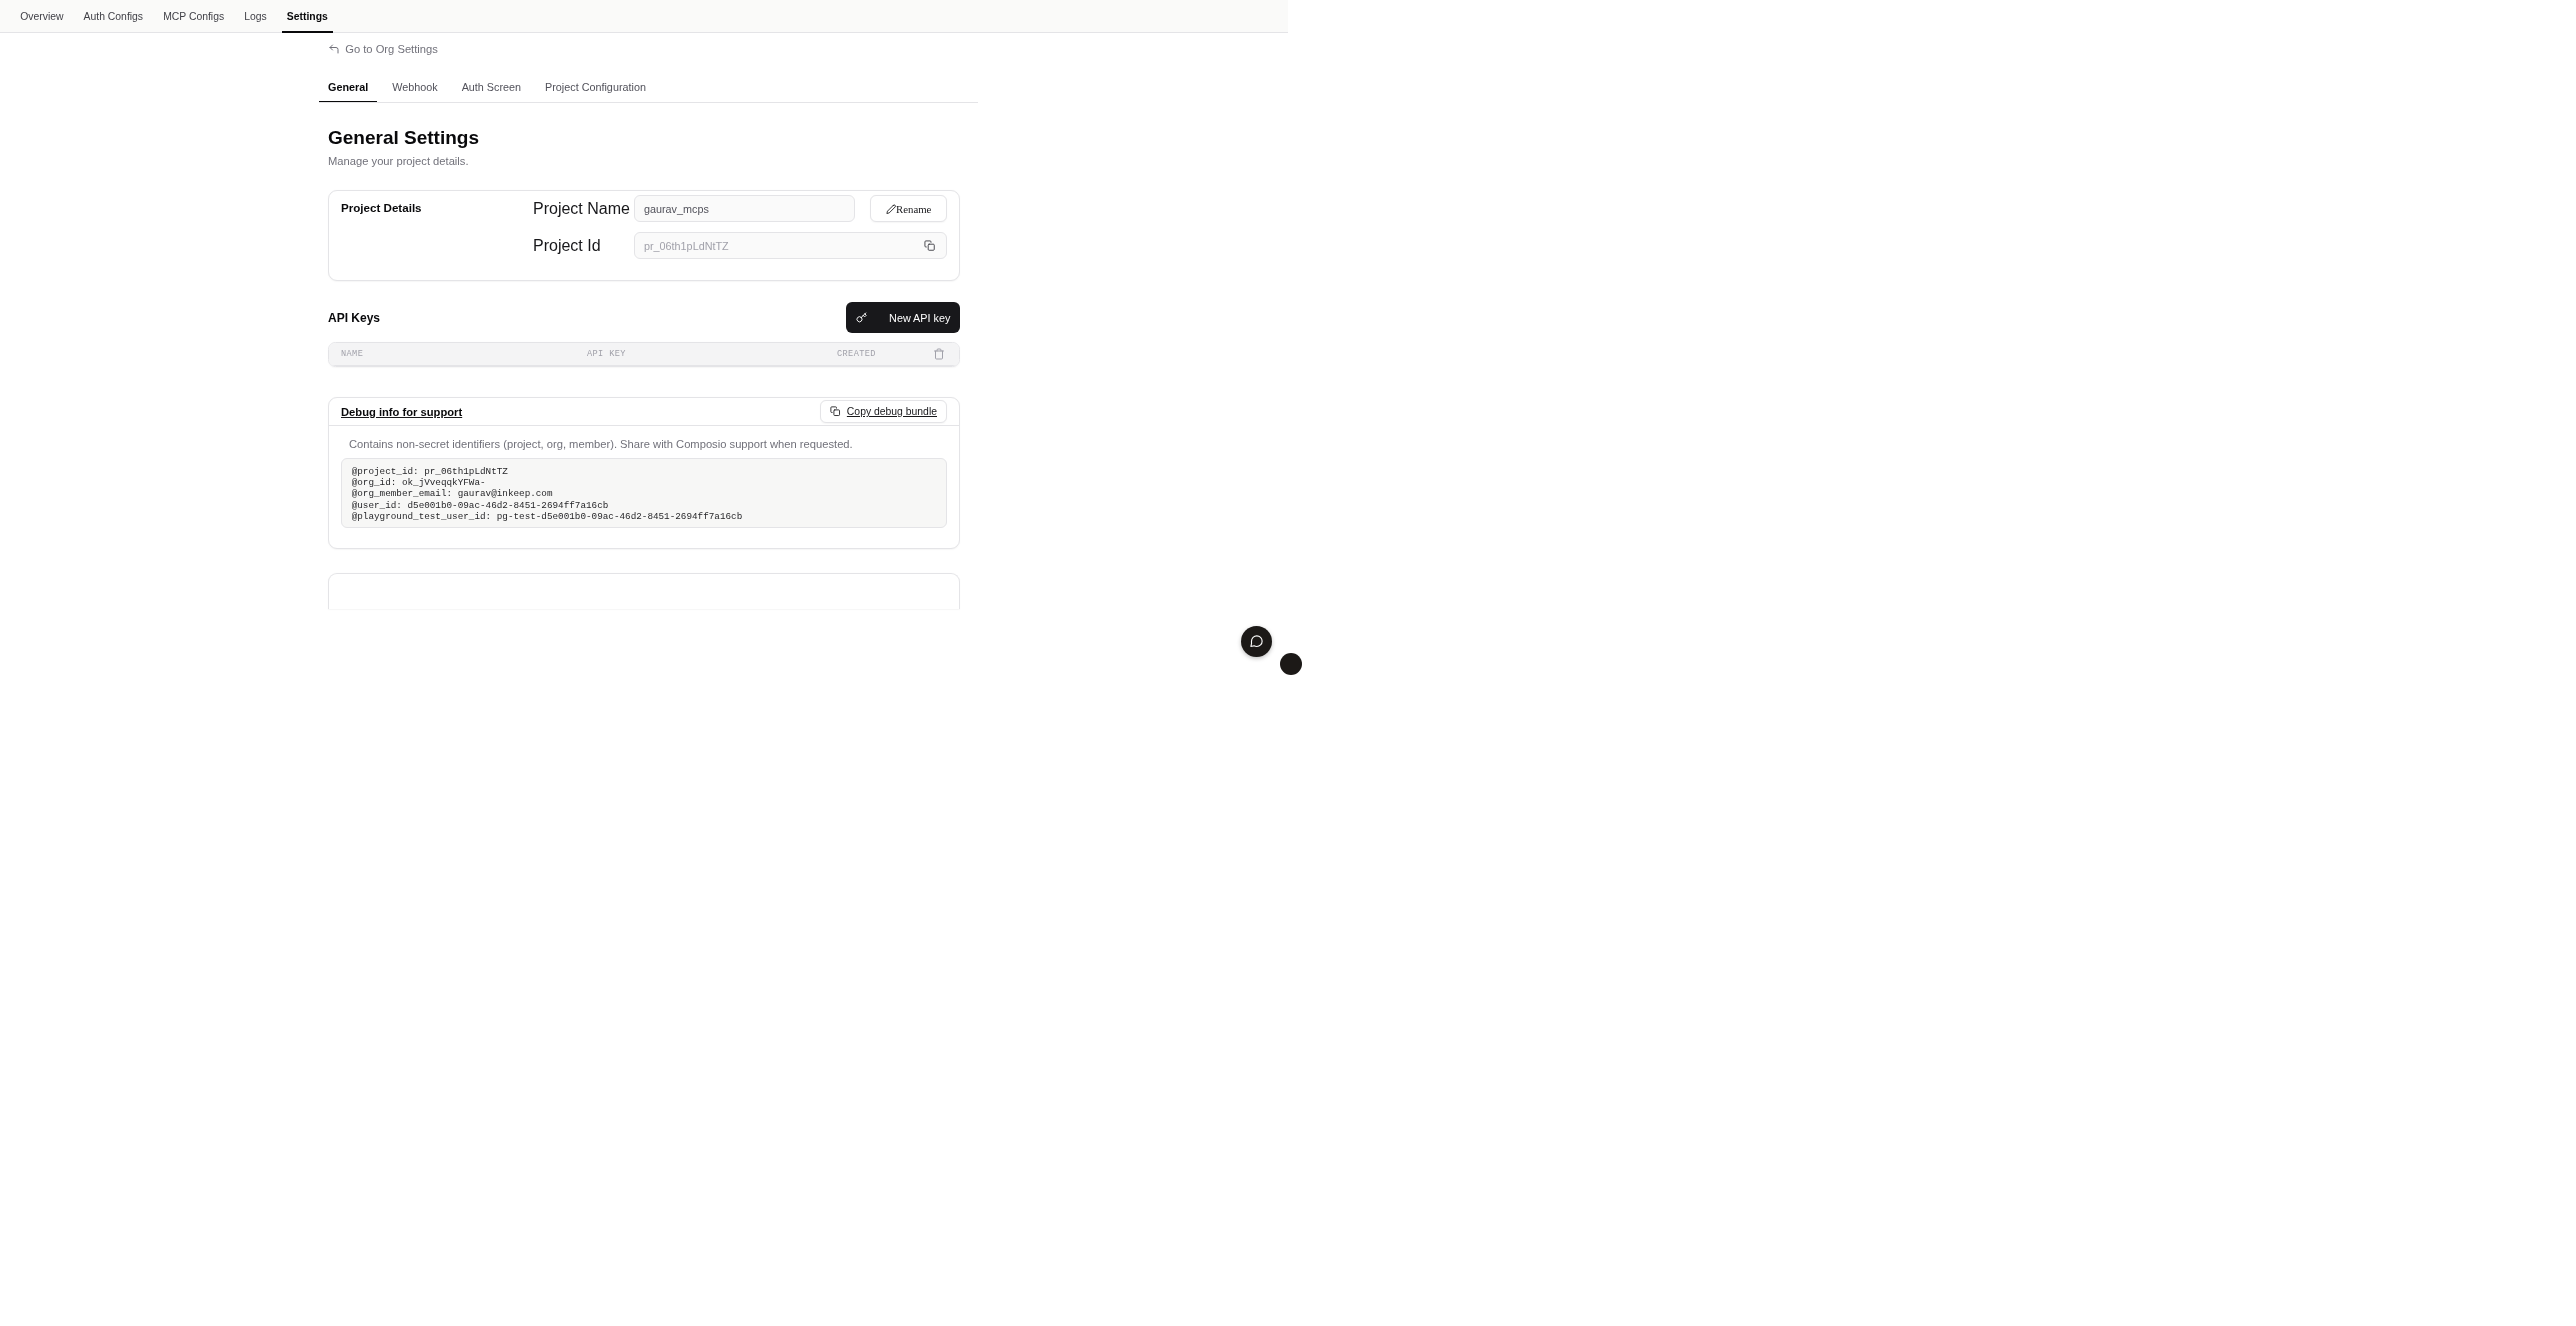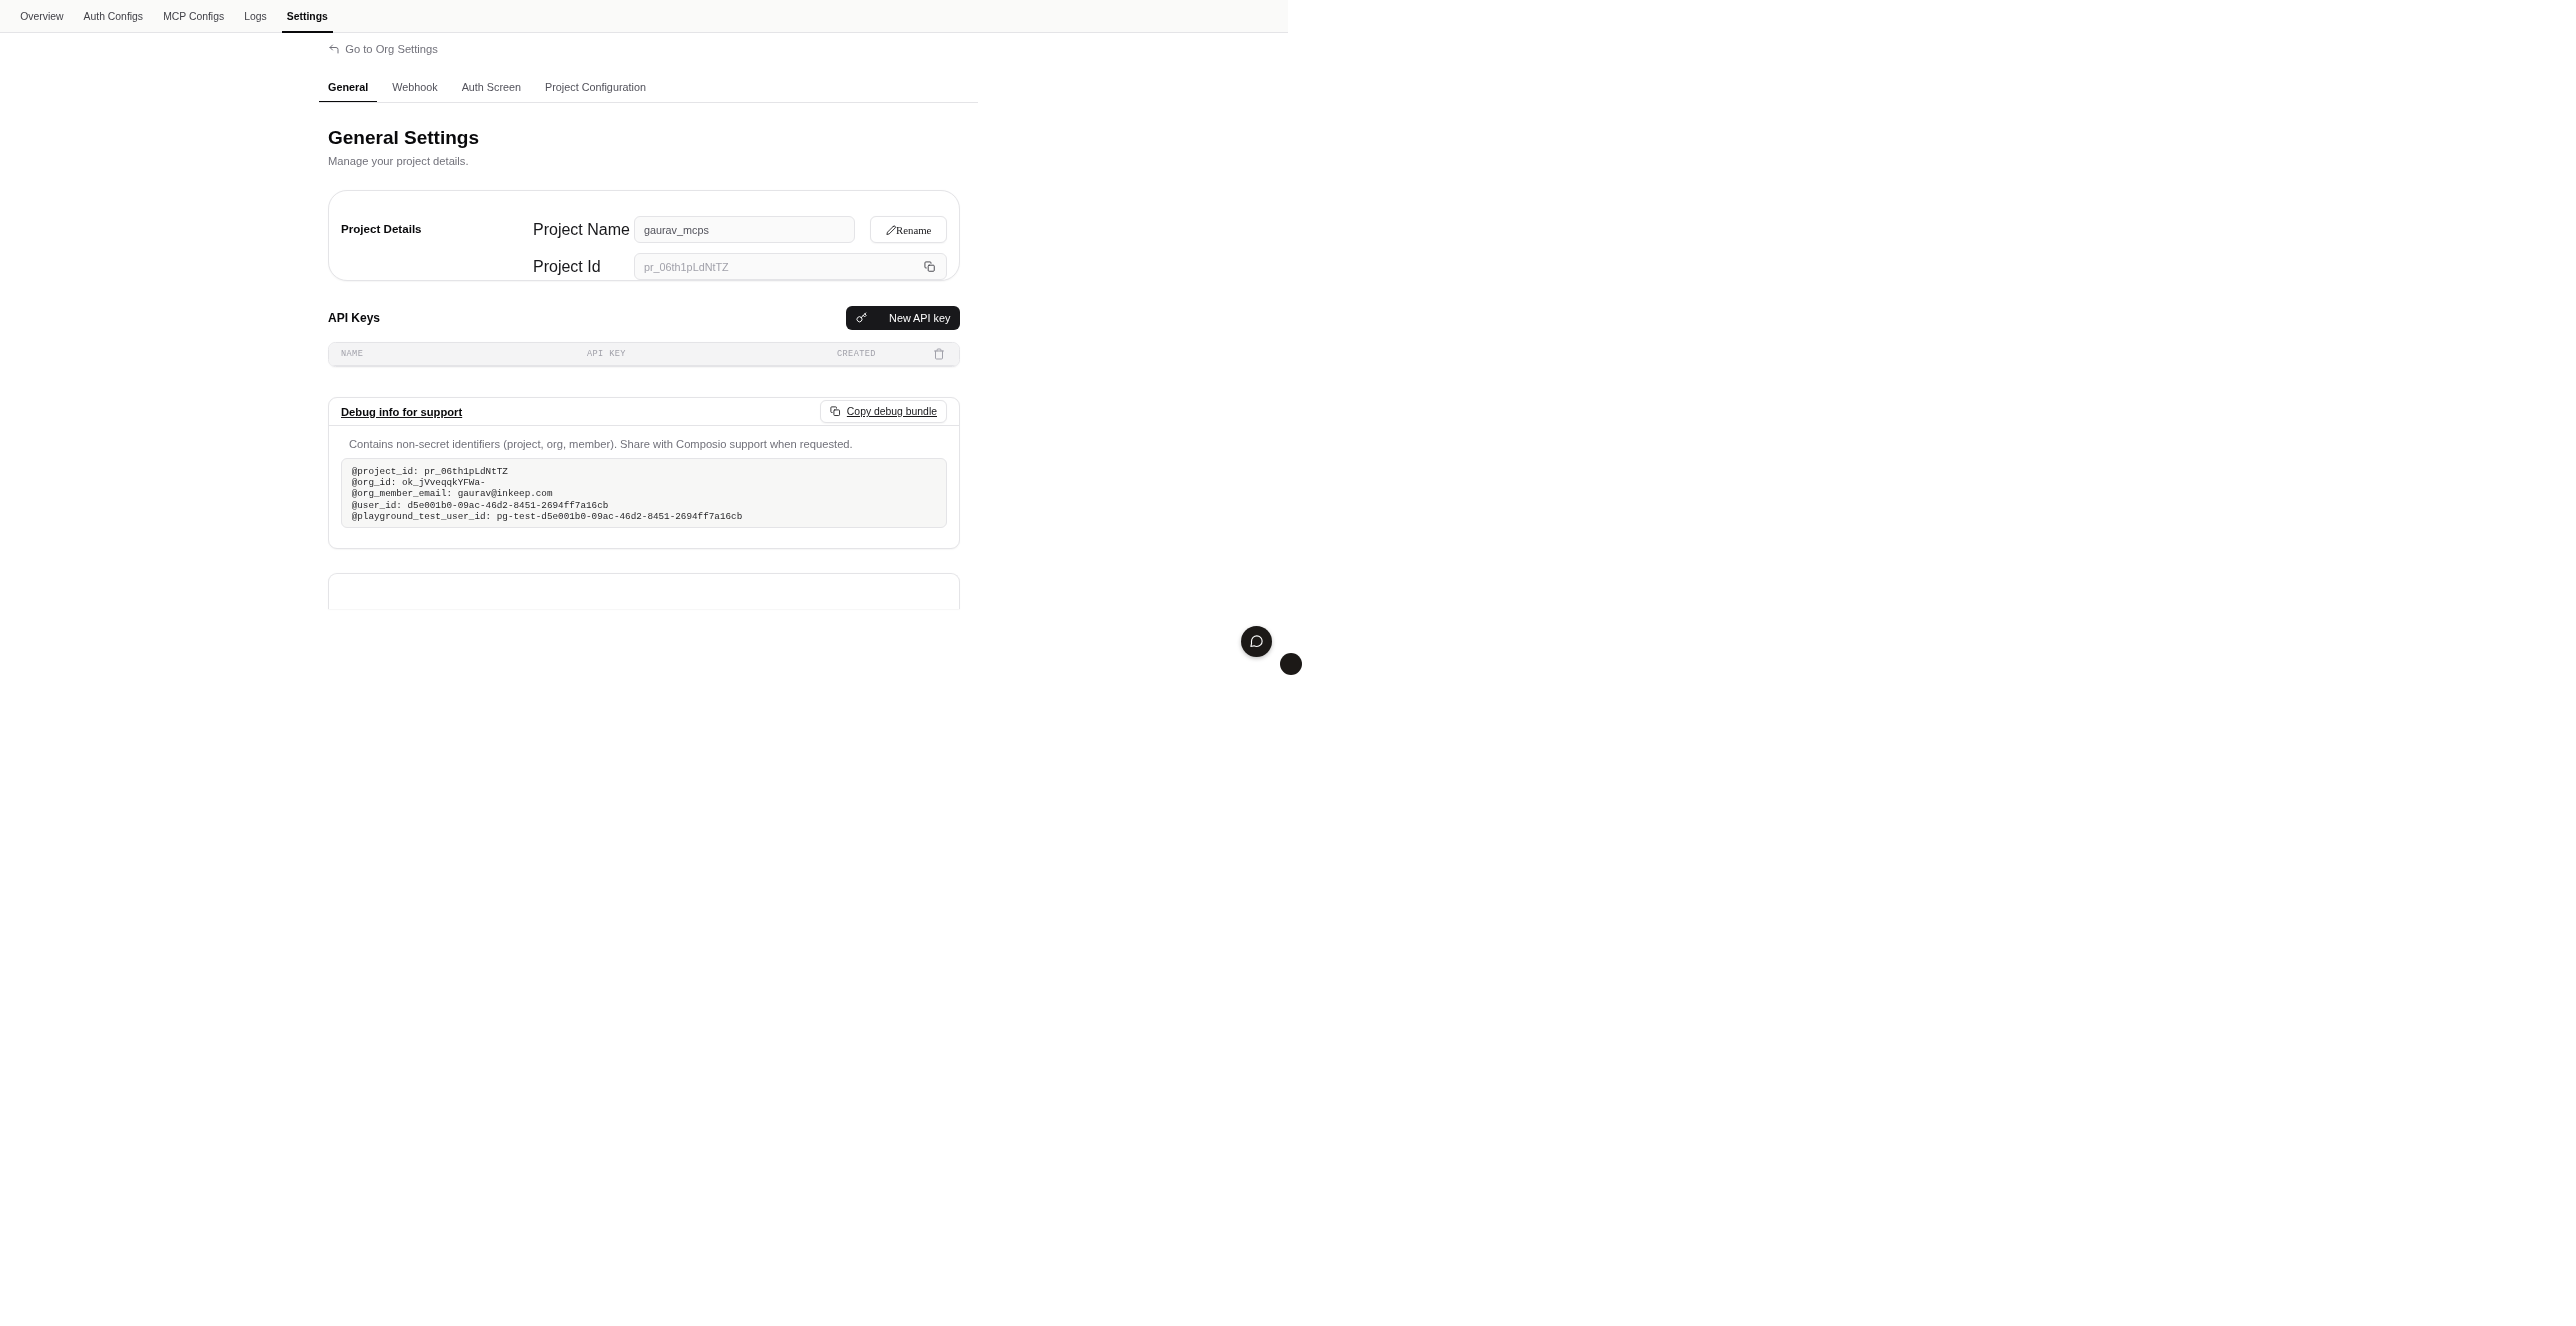"Project Details" .project-card { border-radius: 19px -> none; padding: 25px 12px -> 4px 12px }
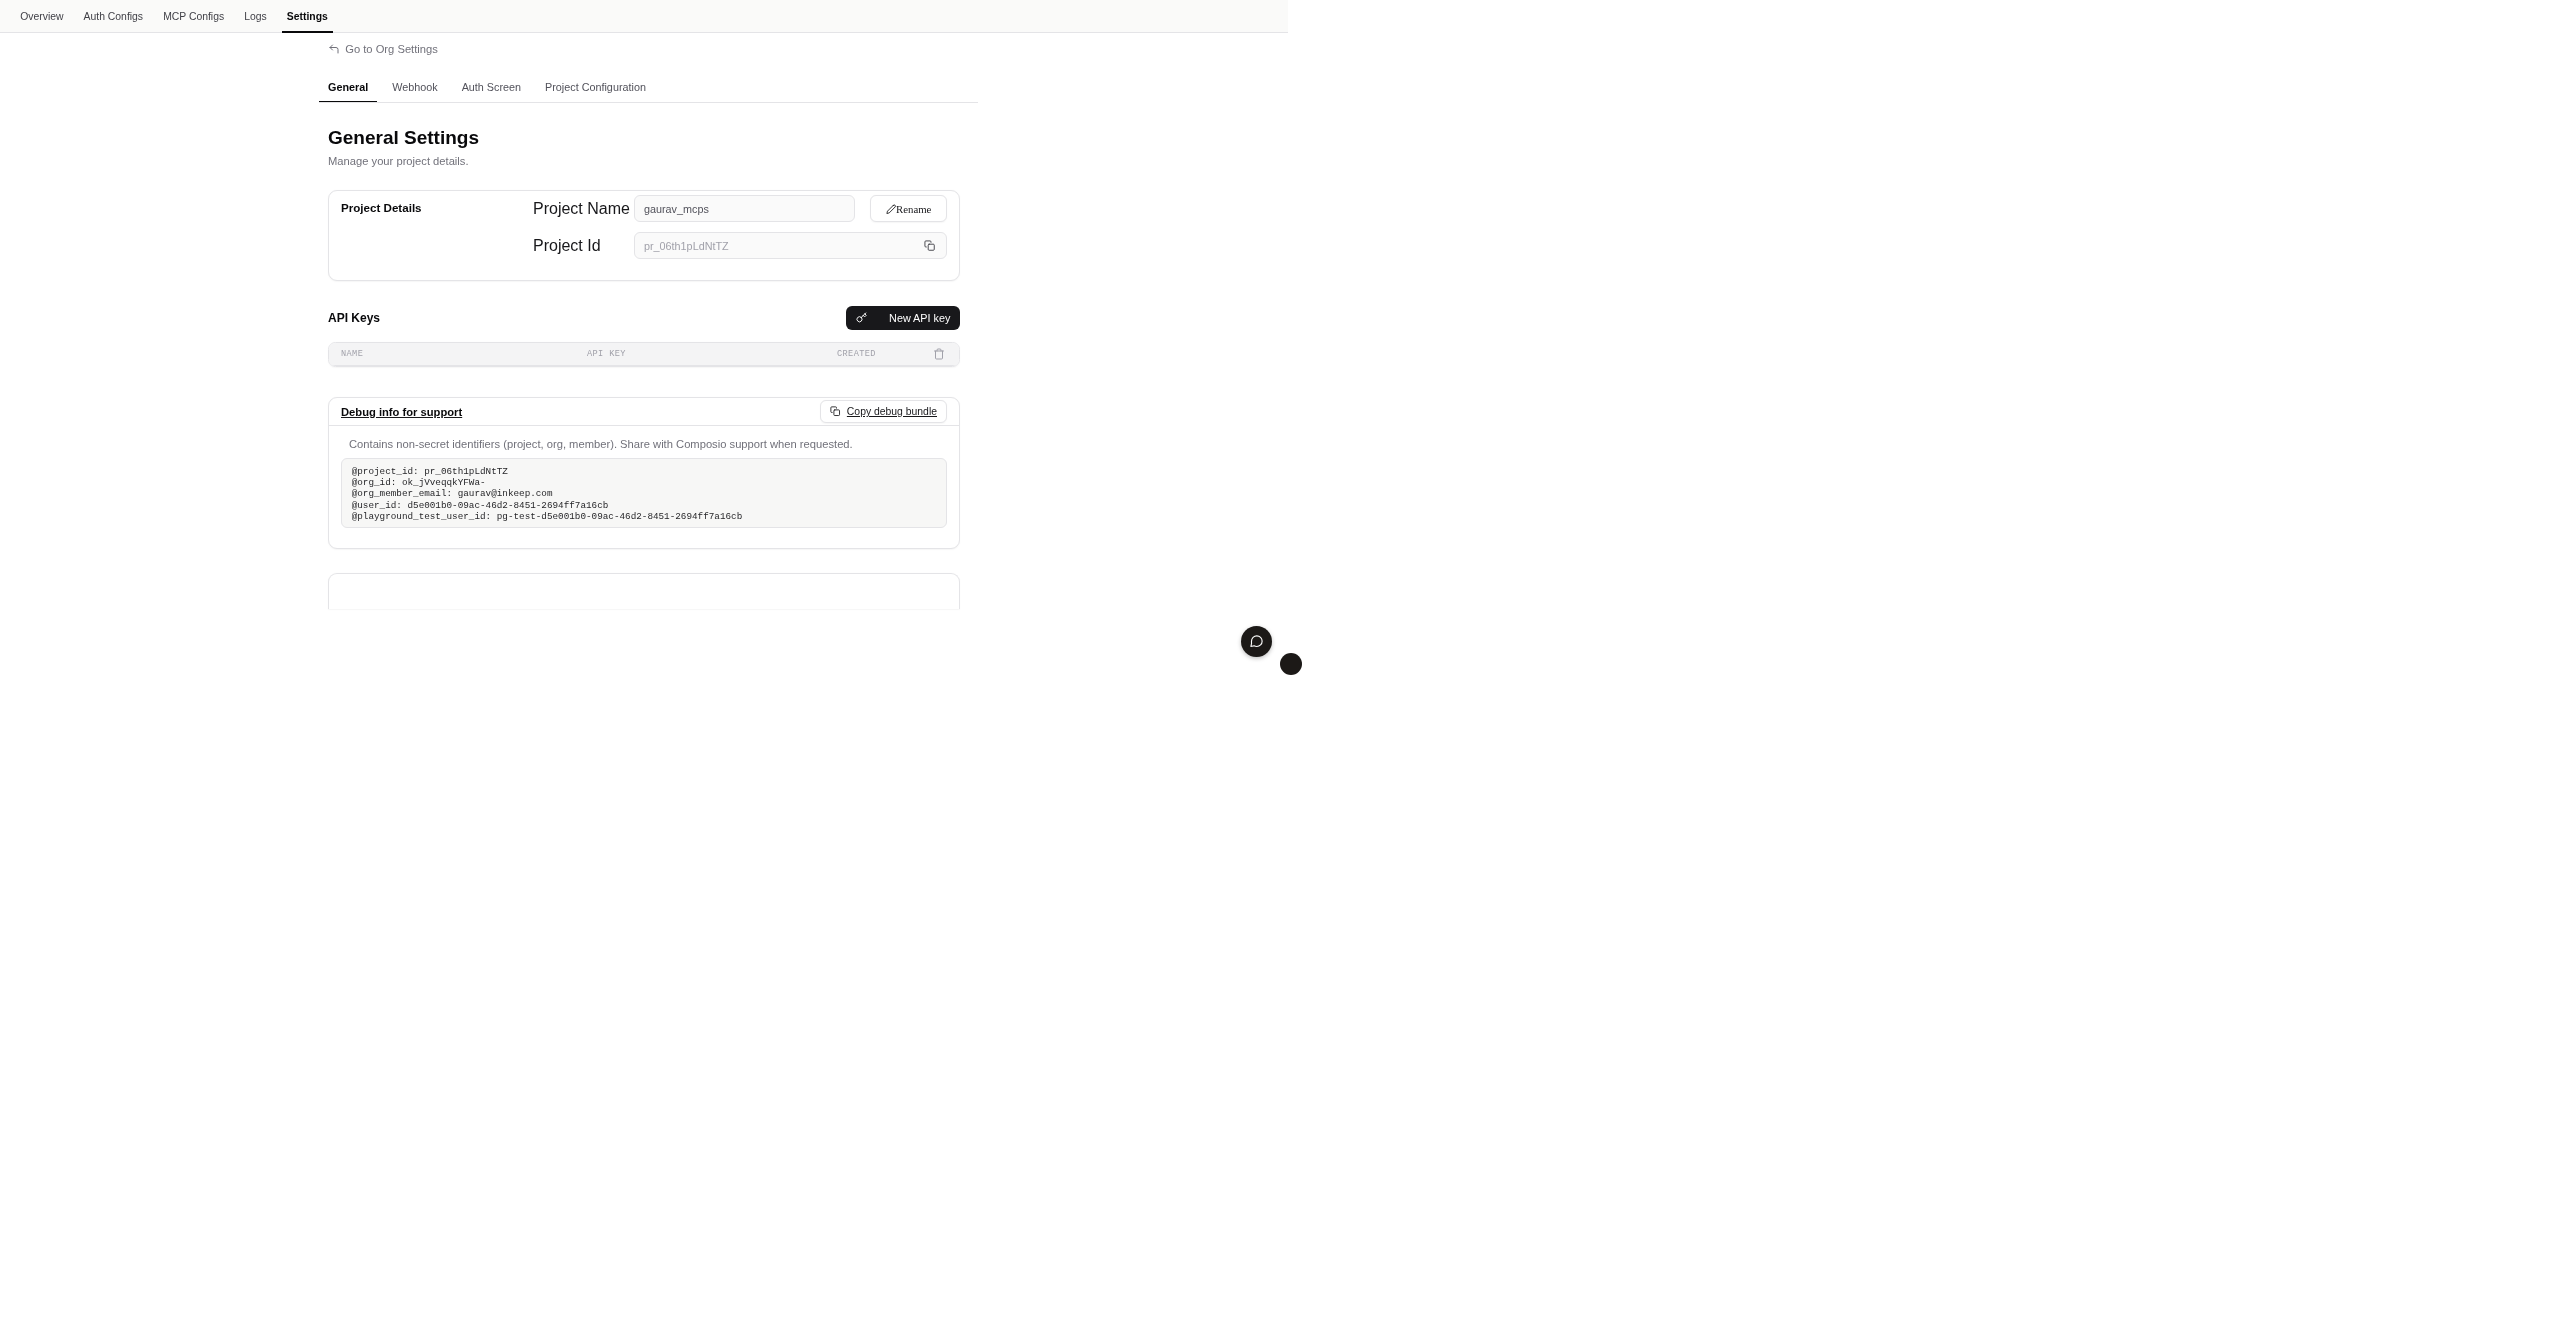"New API key" .new-key-btn { height: 24px -> 31px }
